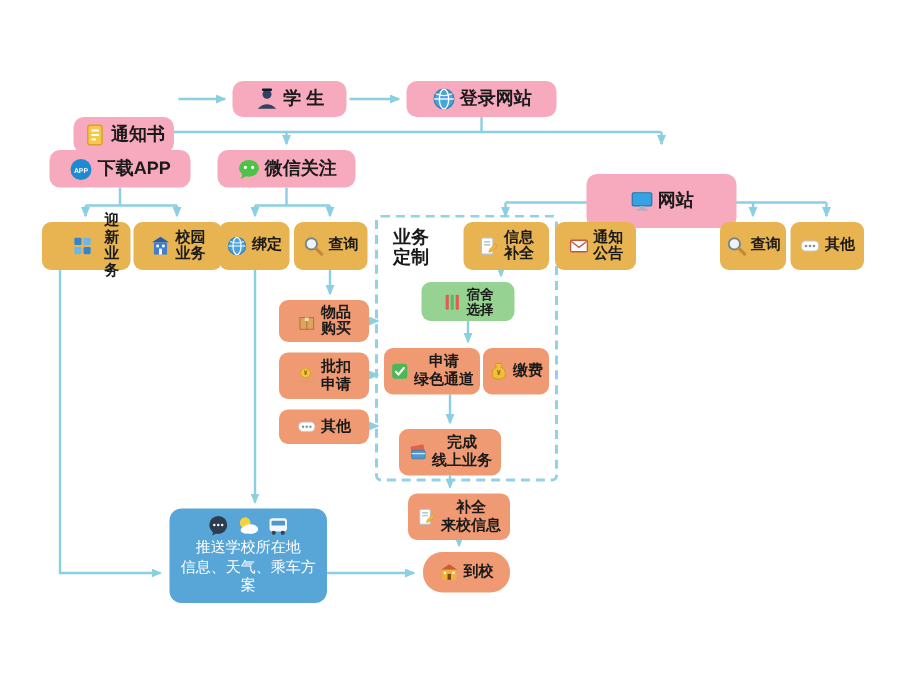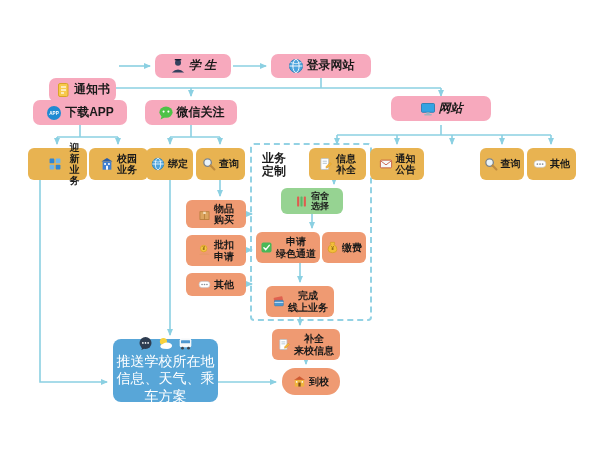"学 生" div.node { font-style: italic -> none }
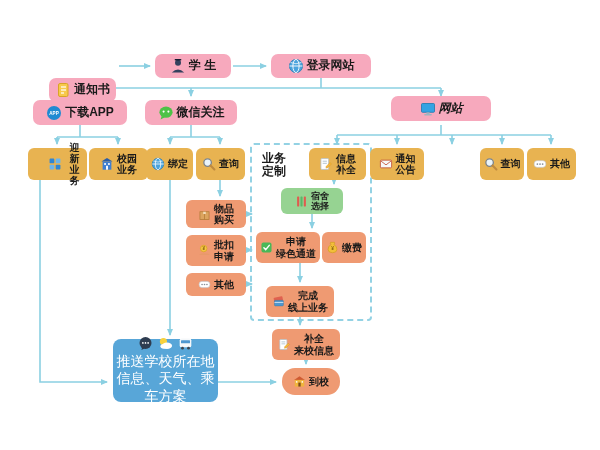"网站" div.node { font-style: italic -> none; height: 25px -> 36px; top: 96px -> 116px }
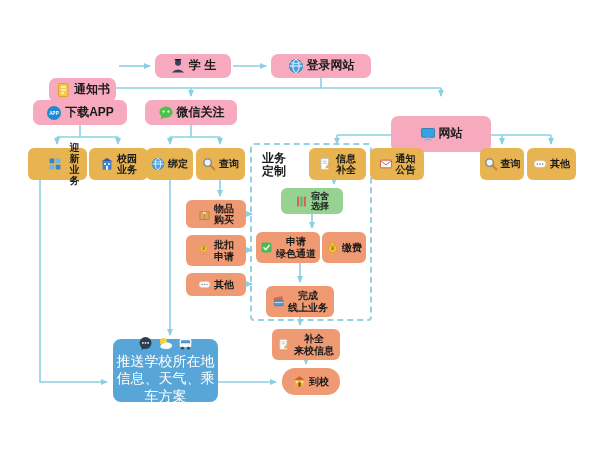"推送学校所在地" .push { font-size: 14px -> 10px }
